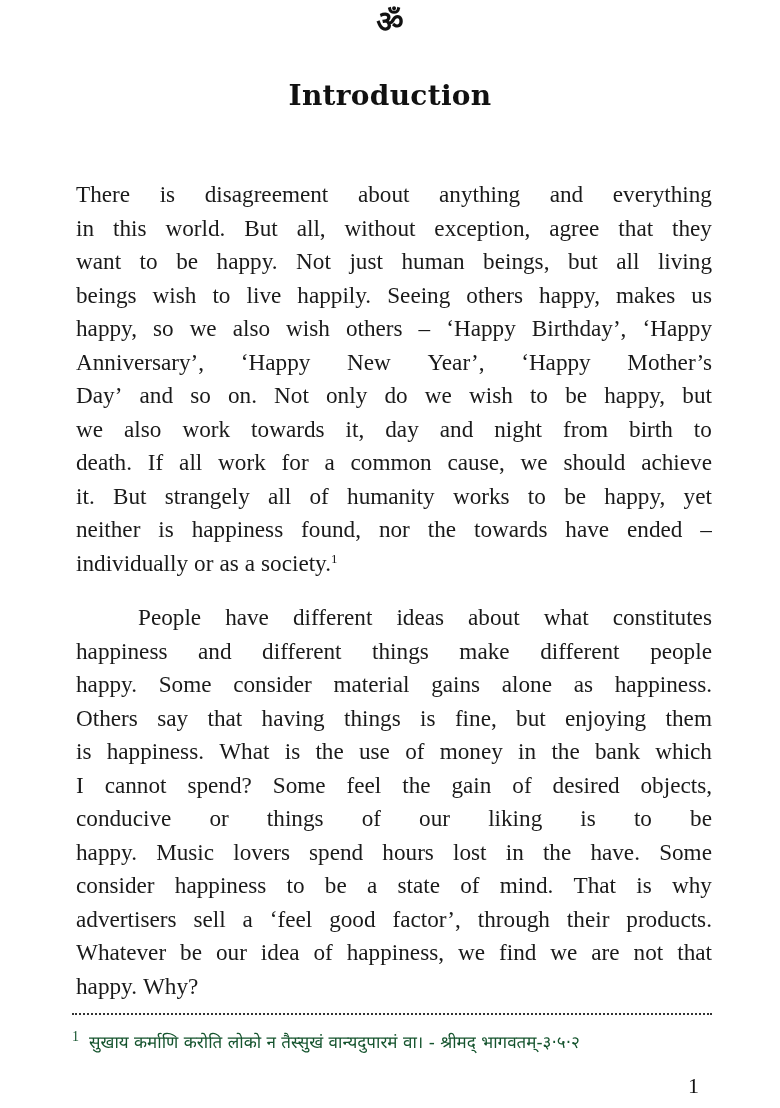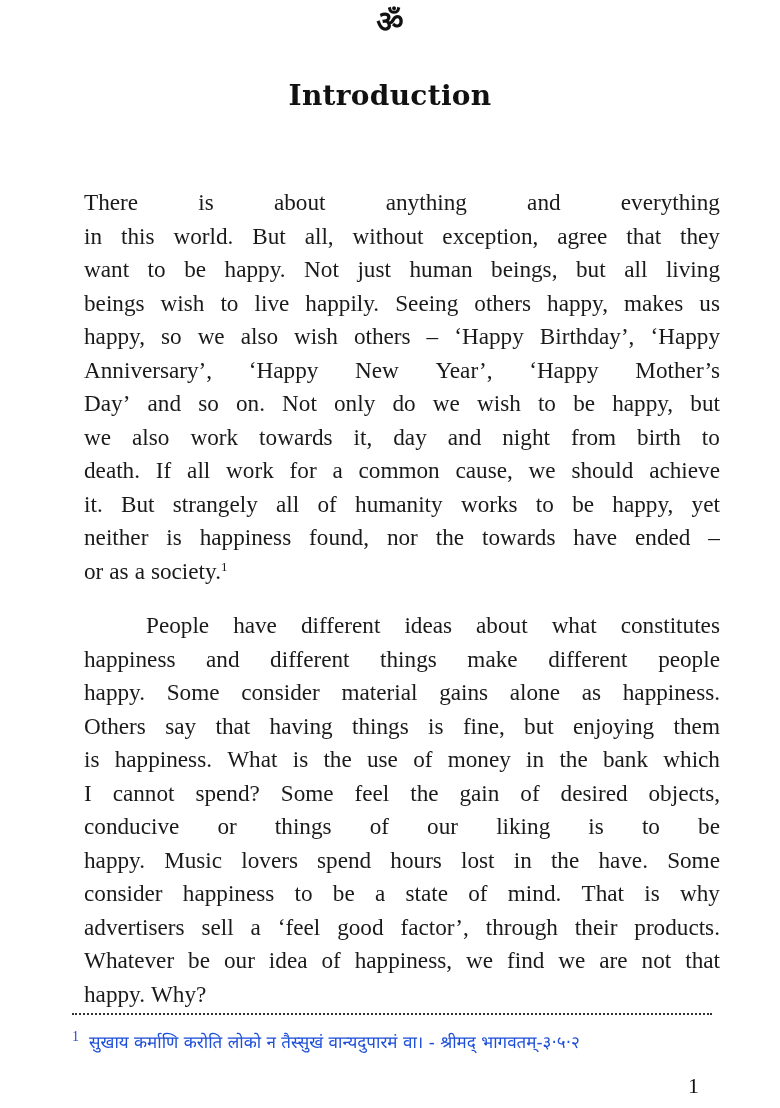"There" .body-text { margin: 12px -> 4px }
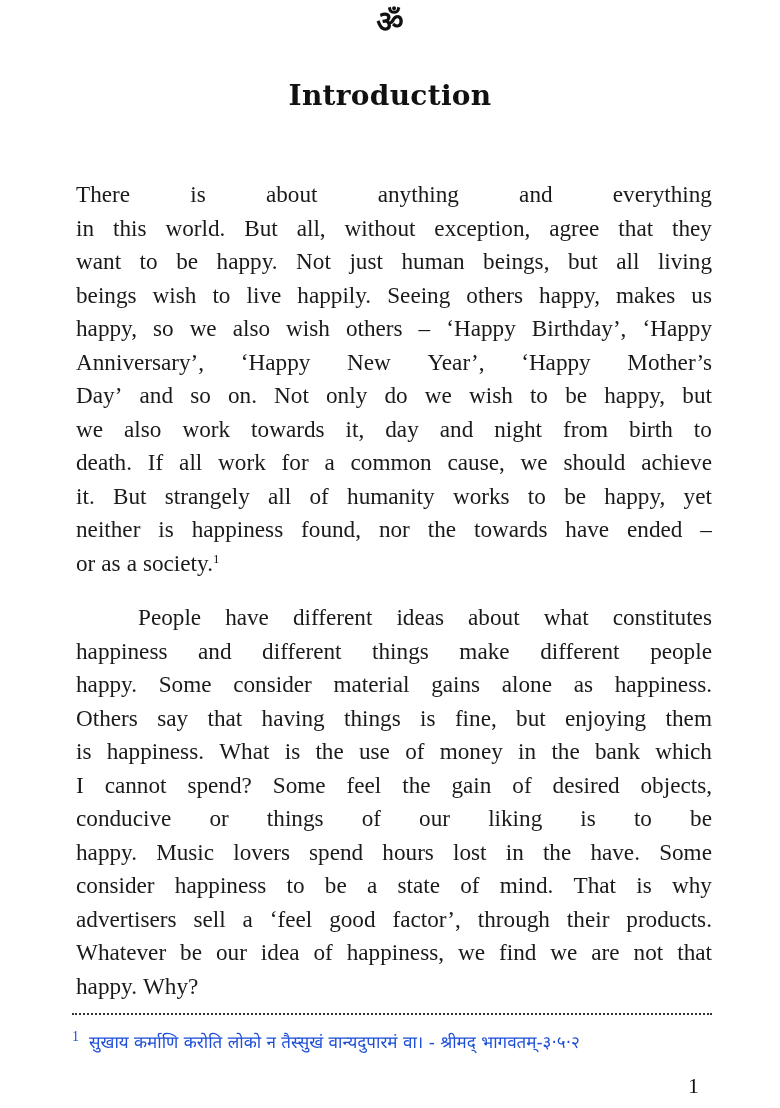"disagreement" span { html: none -> <span>disagreement</span> }
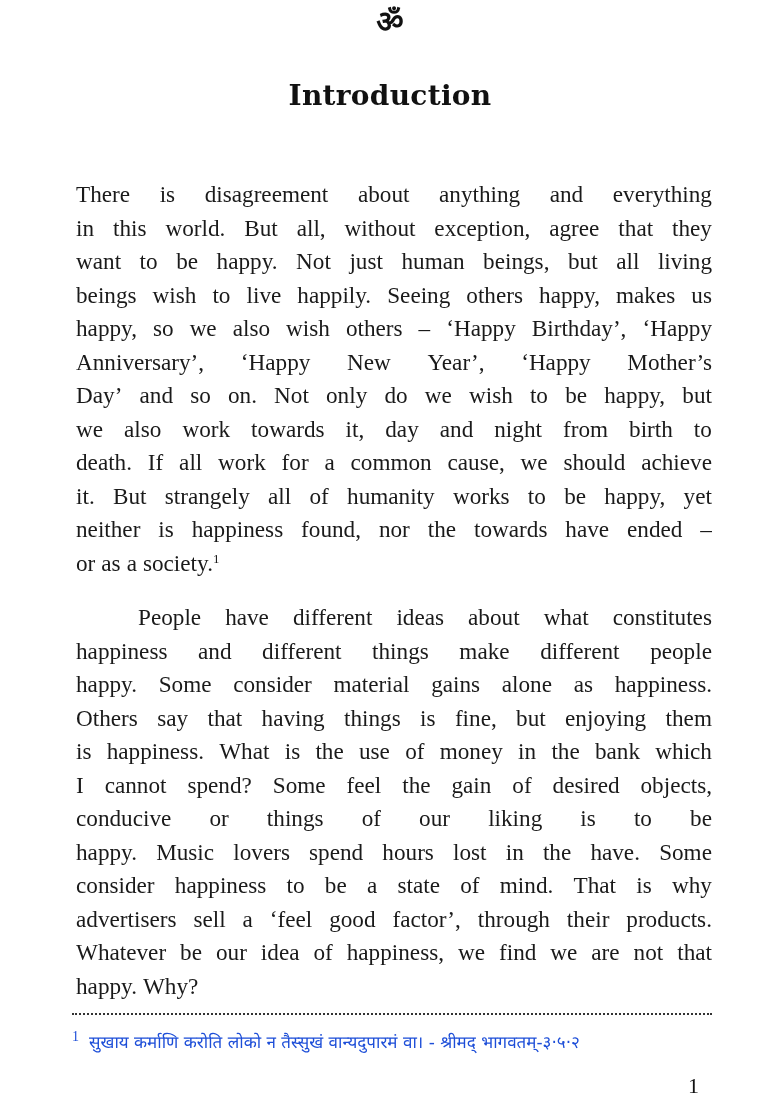"individually" span { html: none -> <span>individually</span> }
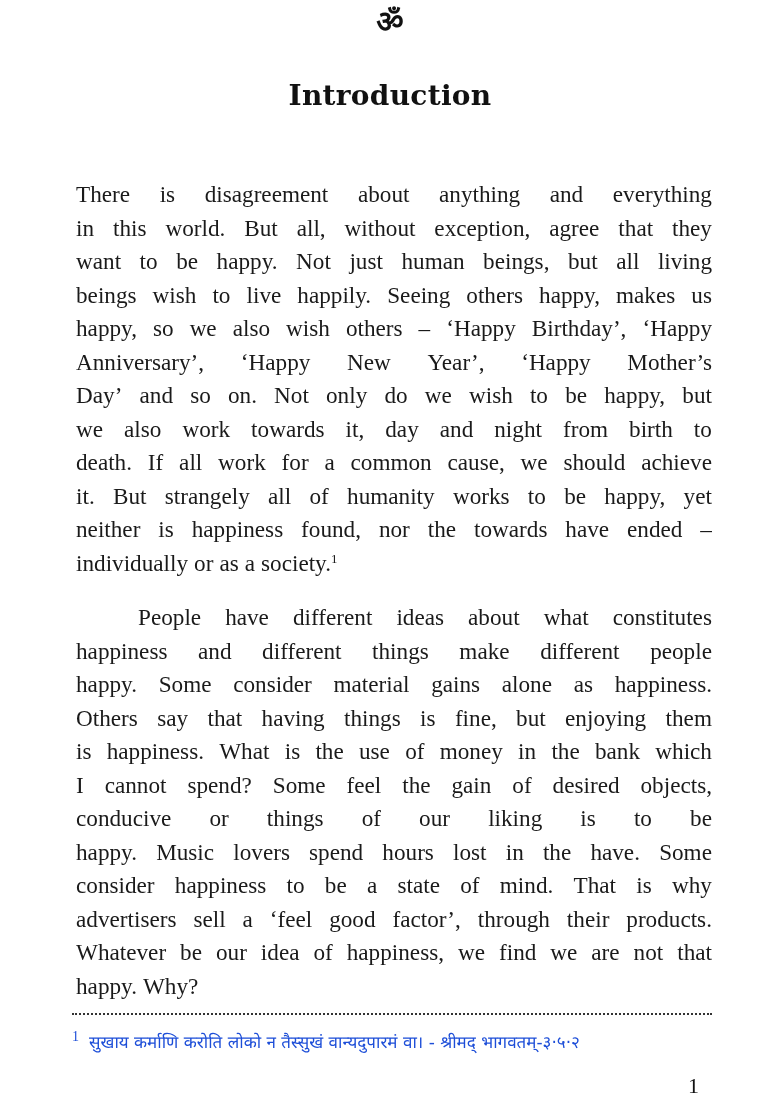"1 सुखाय कर्माणि करोति लोको" .footnote { color: #1d4ed8 -> #14532d }
